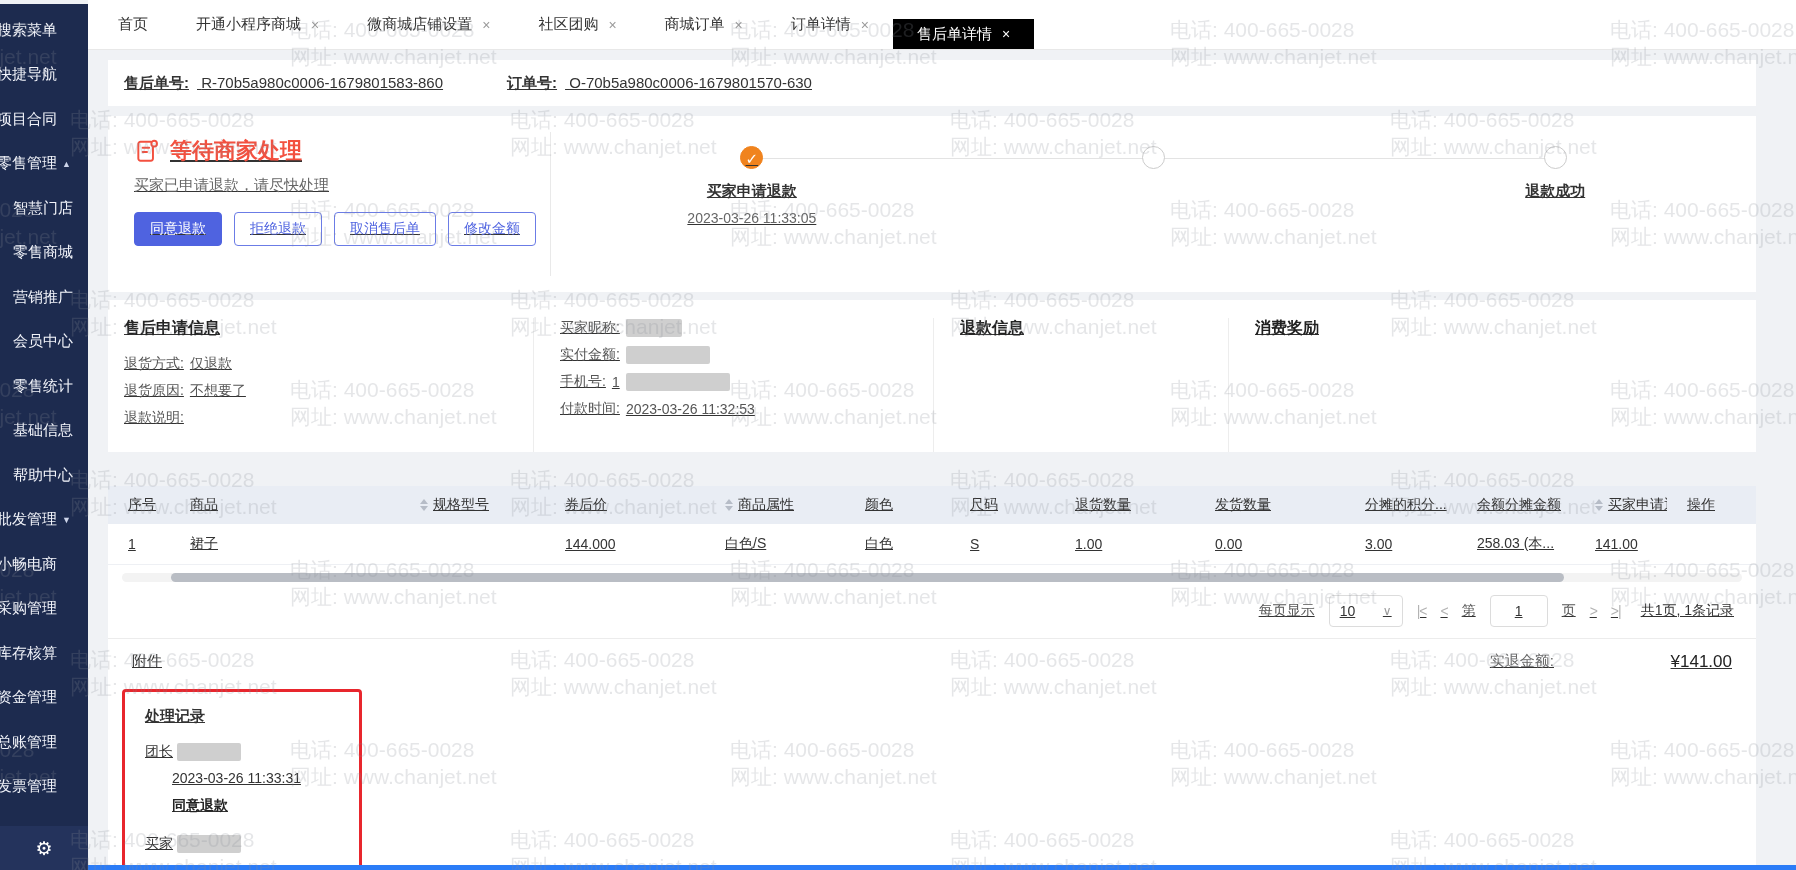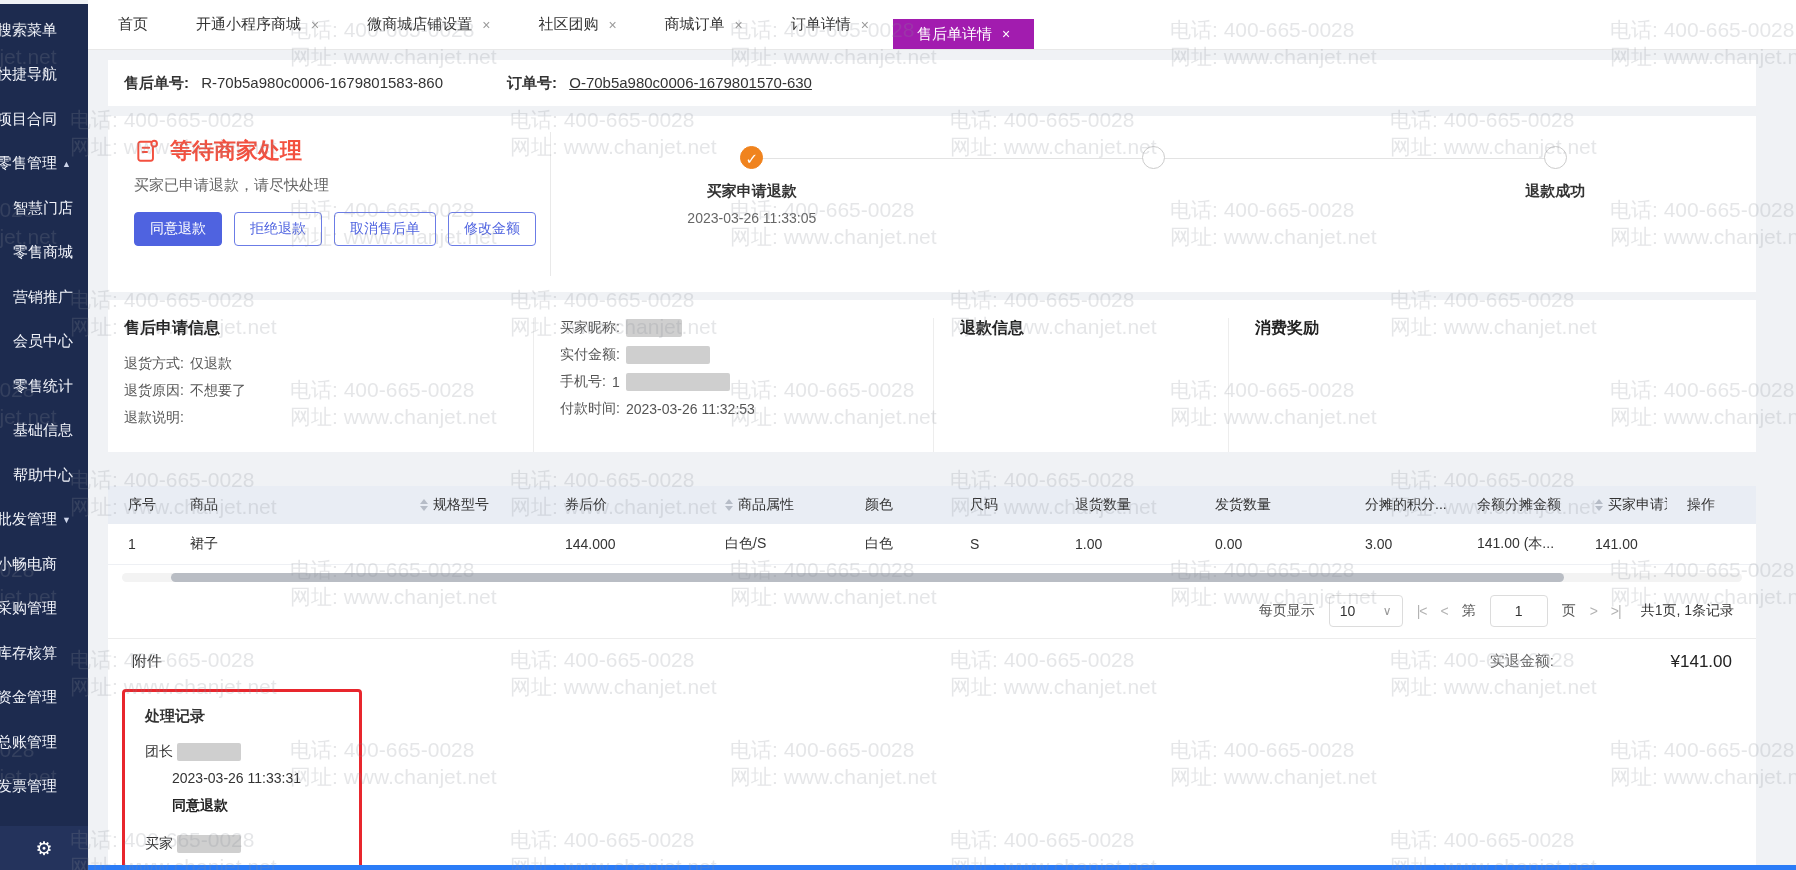"售后单详情" .tab.active { background: #a21caf -> #000000 }
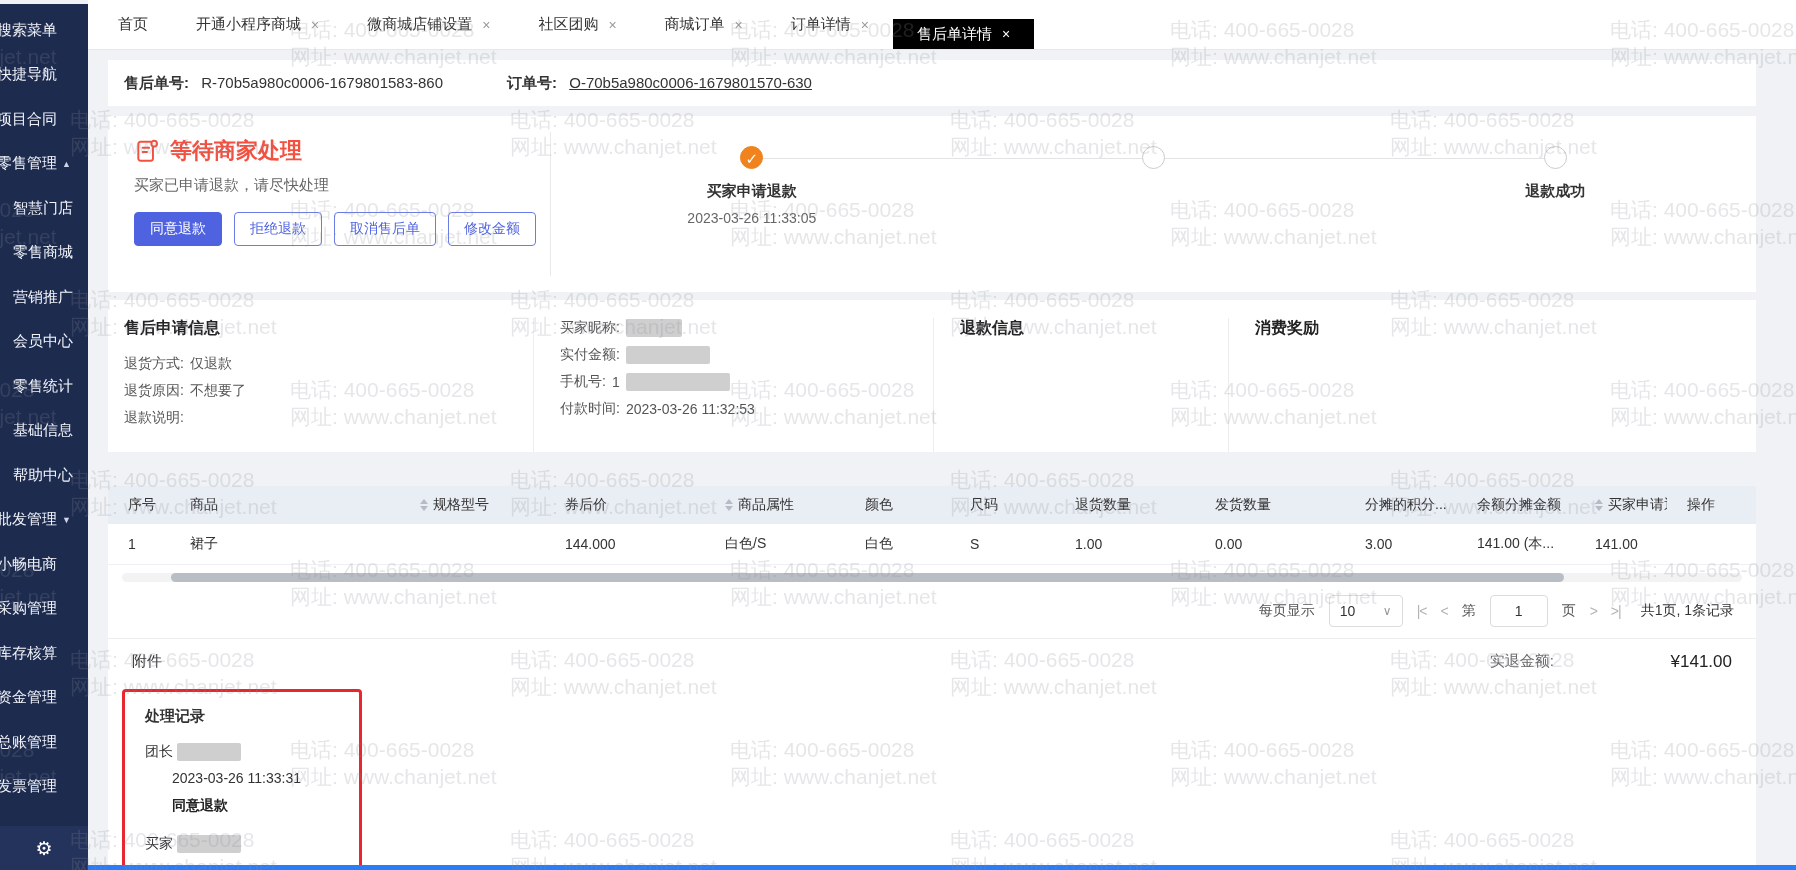"售后单号: R-70b5a980c0006-1679801583-860" .card { text-decoration: none -> underline }
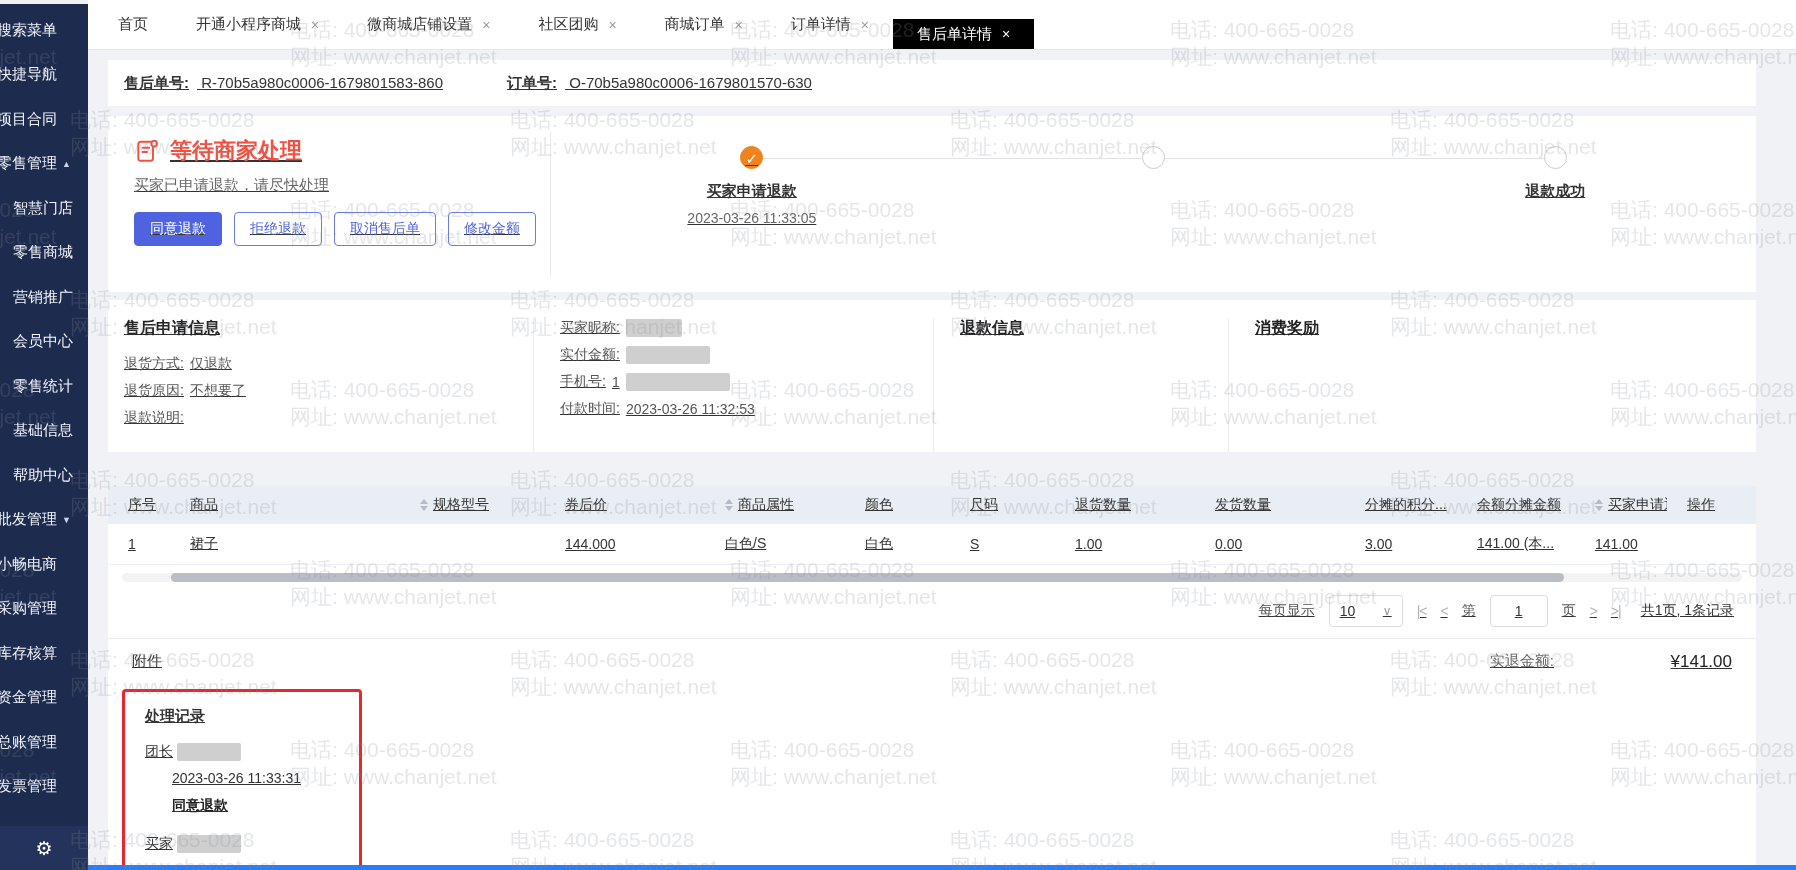"141.00 (本..." td { text: 141.00 -> 258.03 }
